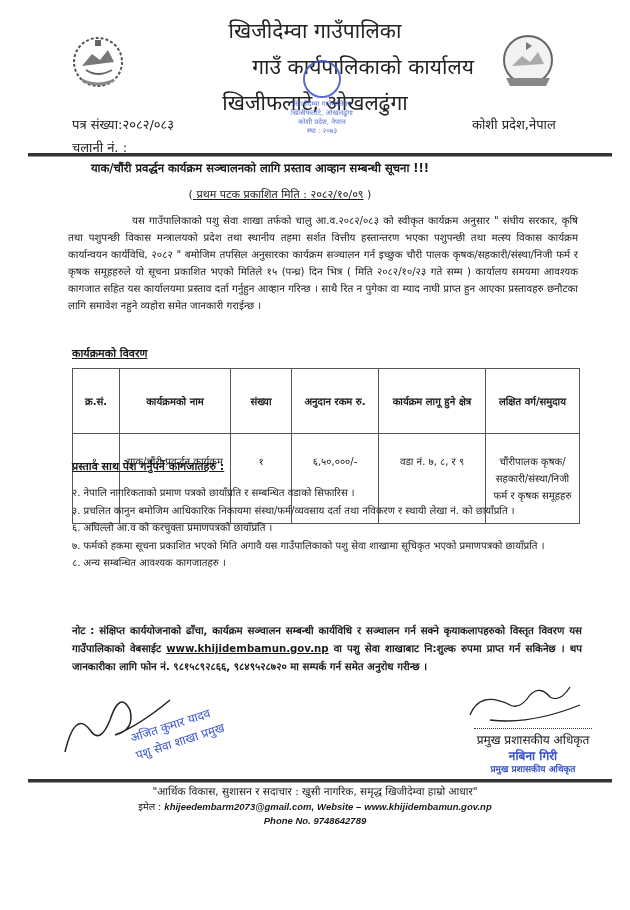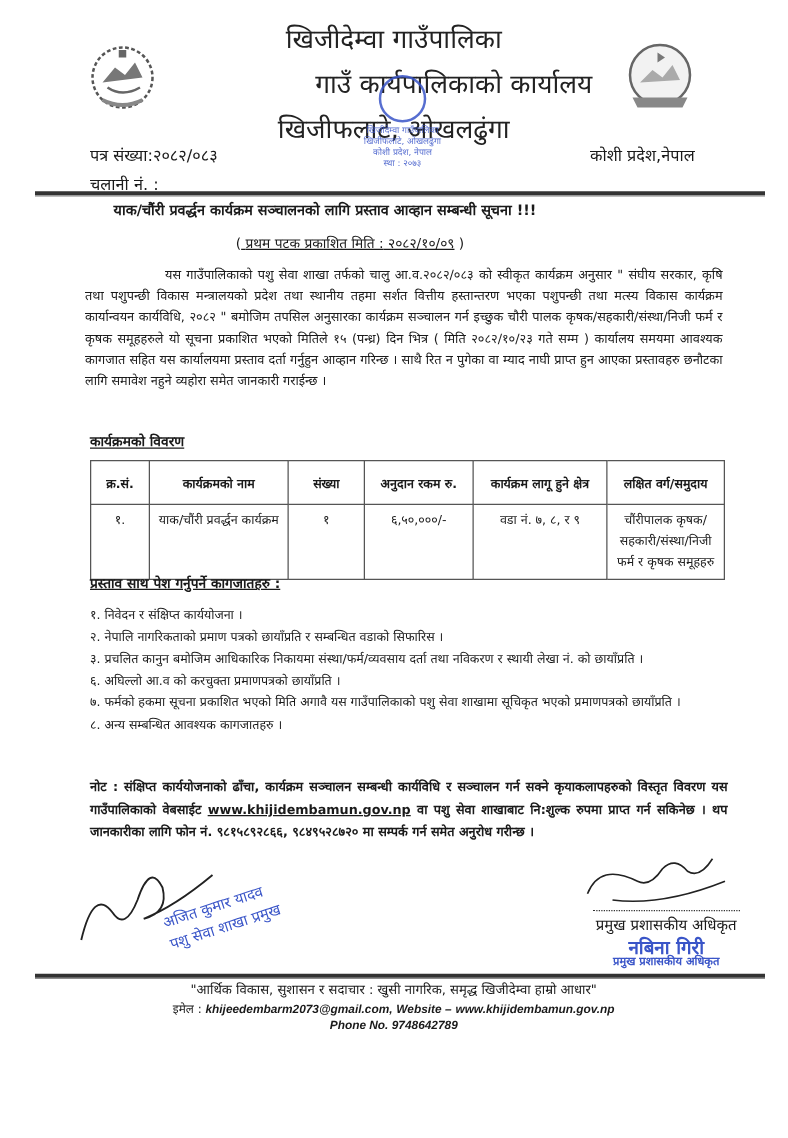"क्र.सं." table.prog th, table.prog td { padding: 4px 3px -> 19px 3px }
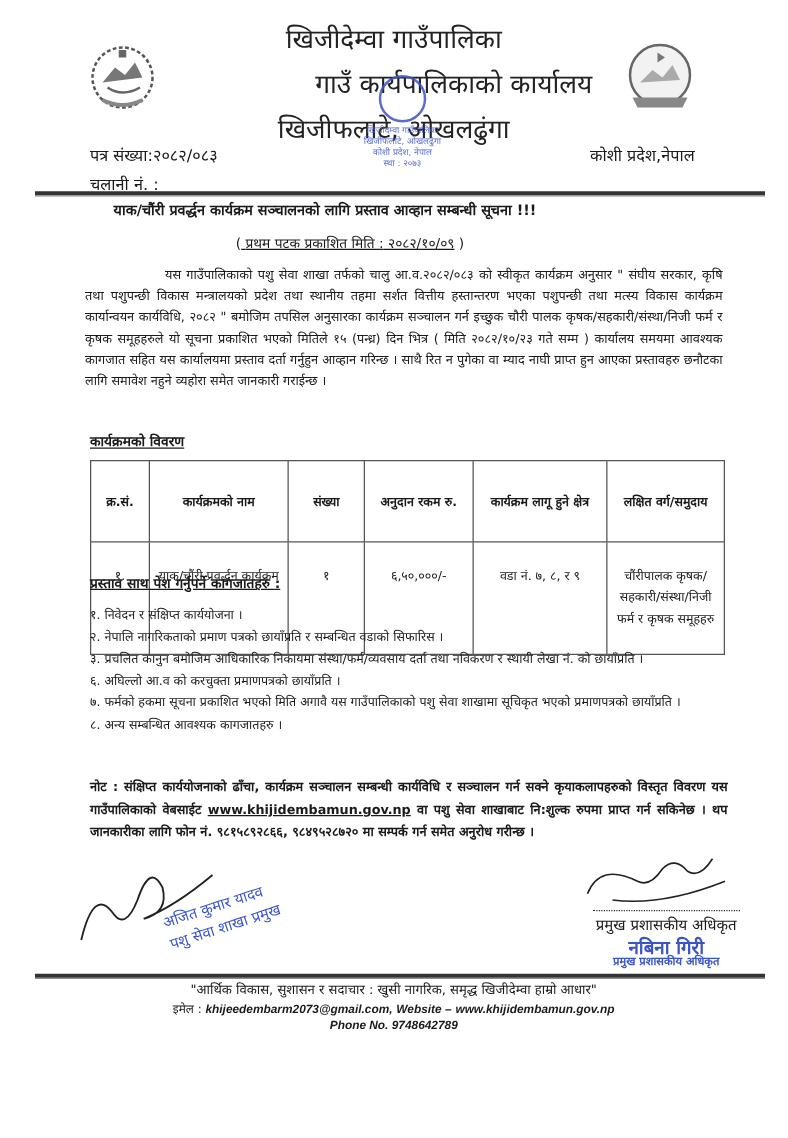"१. निवेदन र संक्षिप्त कार्ययोजना" li { html: <li>१. निवेदन र संक्षिप्त कार्ययोजना ।</li> -> none }
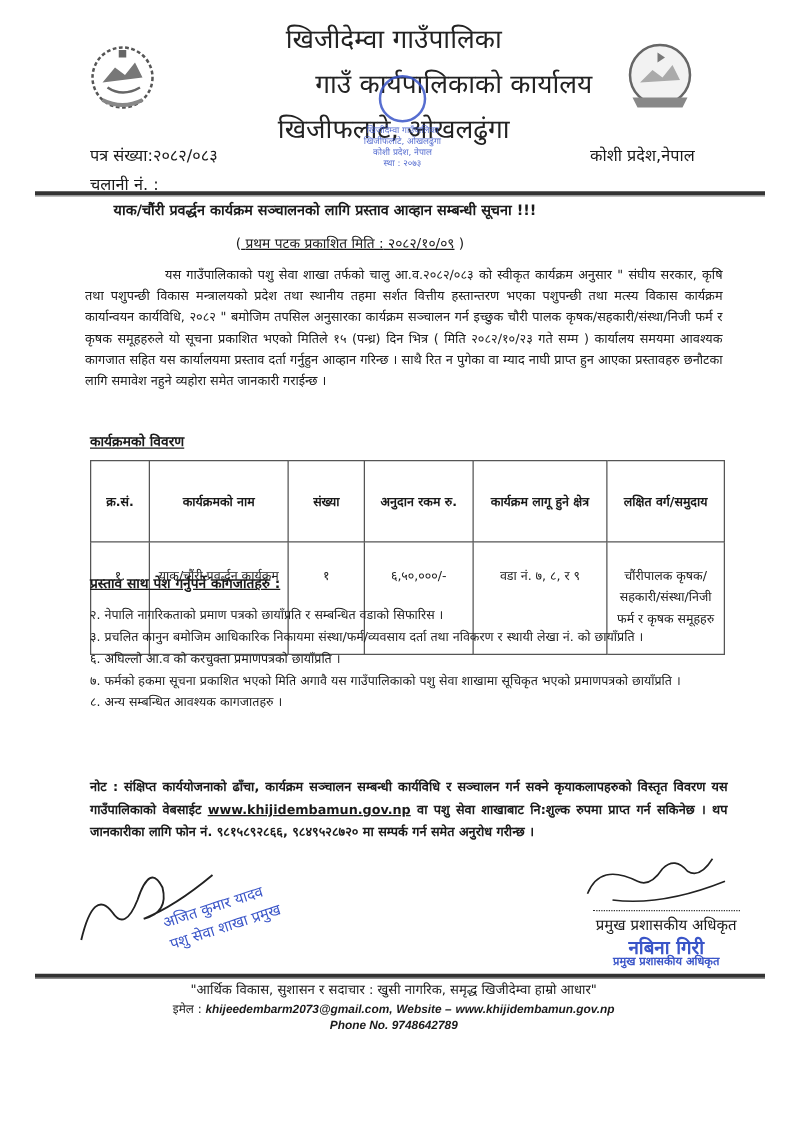"नबिना गिरी" .sig-right-name { font-size: 15px -> 12px }
